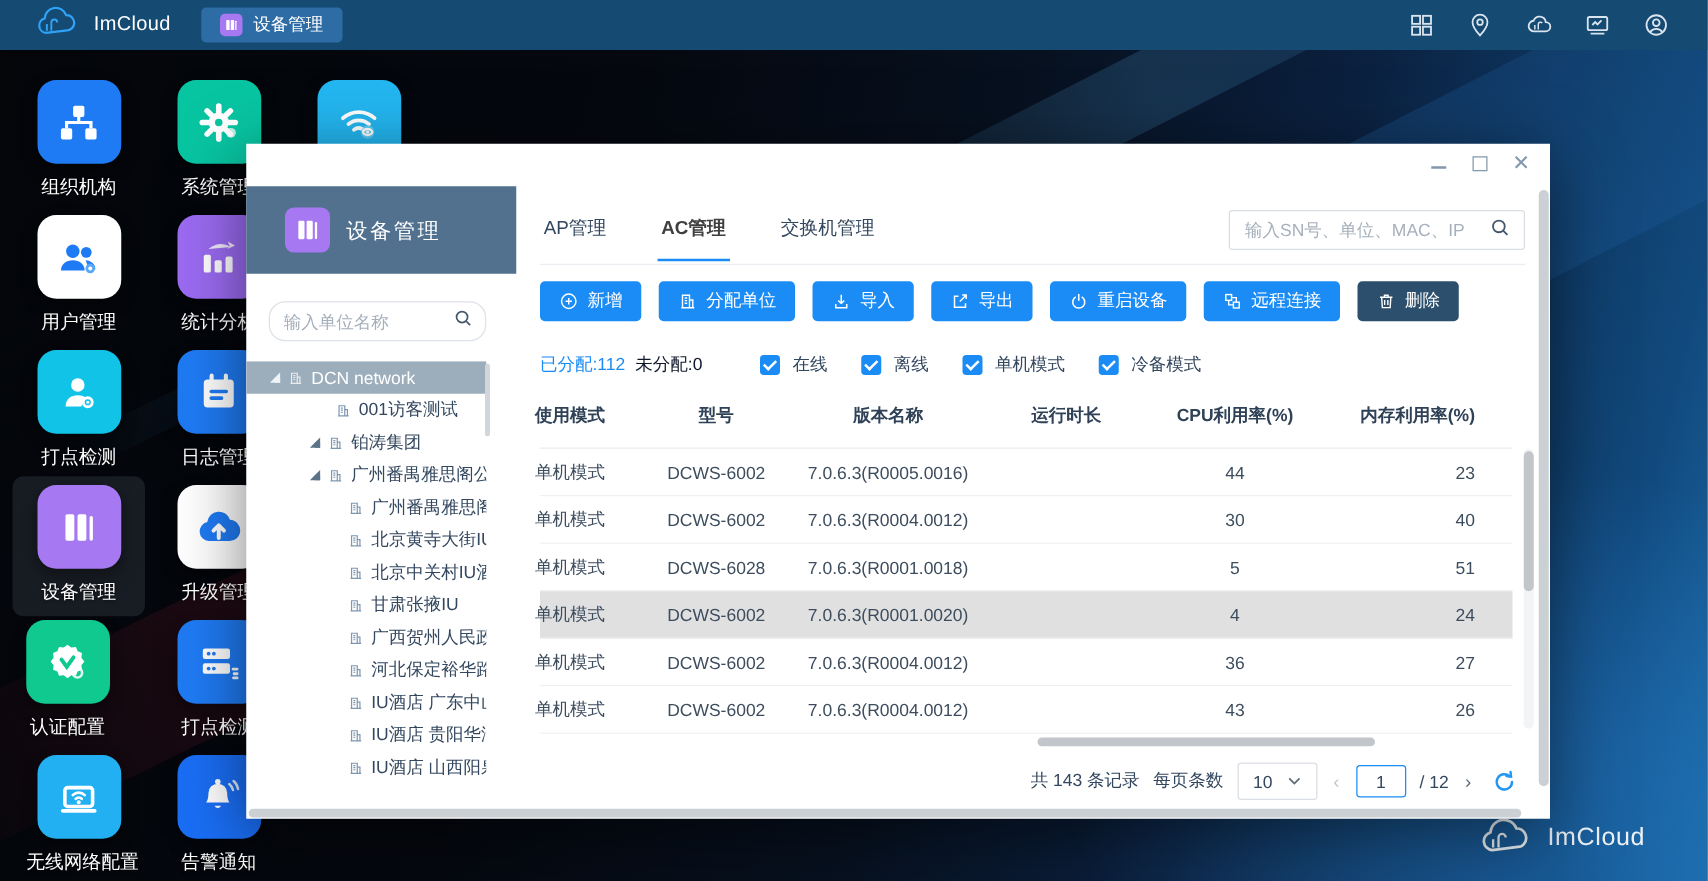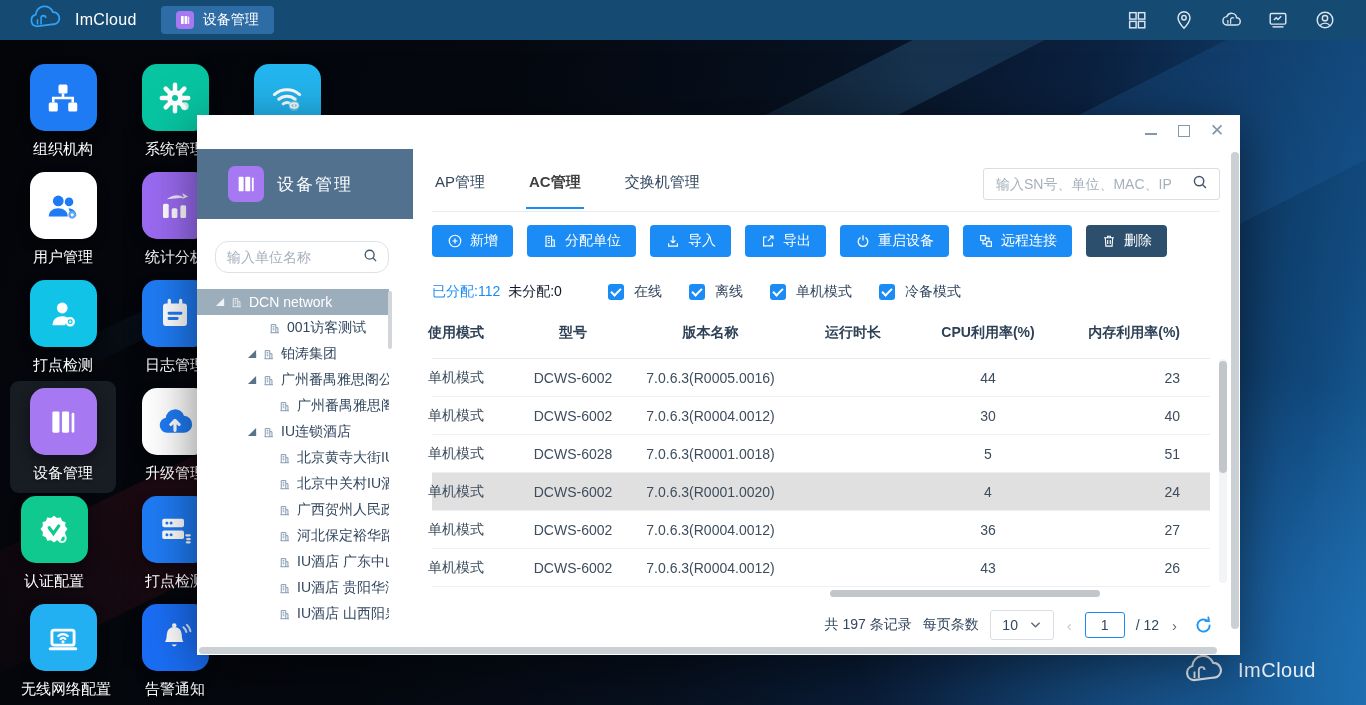"IU连锁酒店" div.tnode { html: <div> <span></span> <span> <svg> <path></path> </svg> </span> <span>IU连锁酒店</span> </div> -> none }
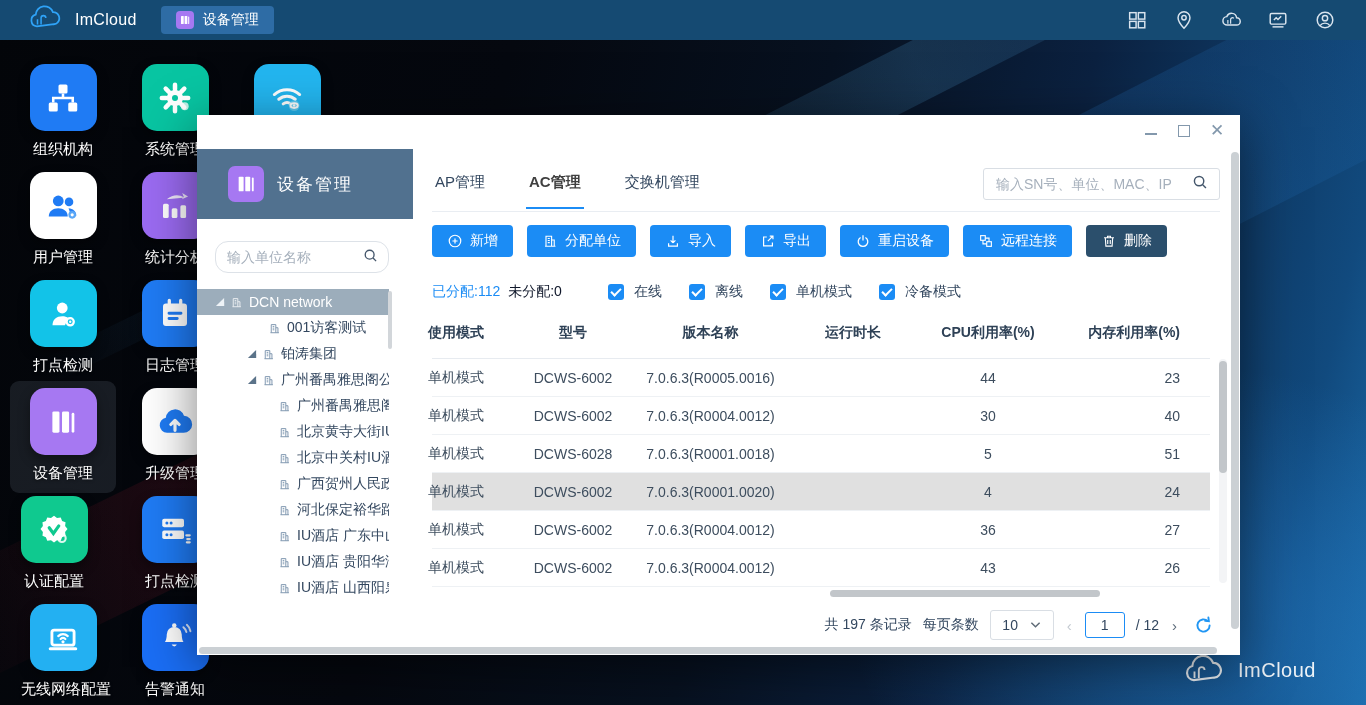"甘肃张掖IU" div.tnode { html: none -> <div> <span></span> <span> <svg> <path></path> </svg> </span> <span>甘肃张掖IU</span> </div> }
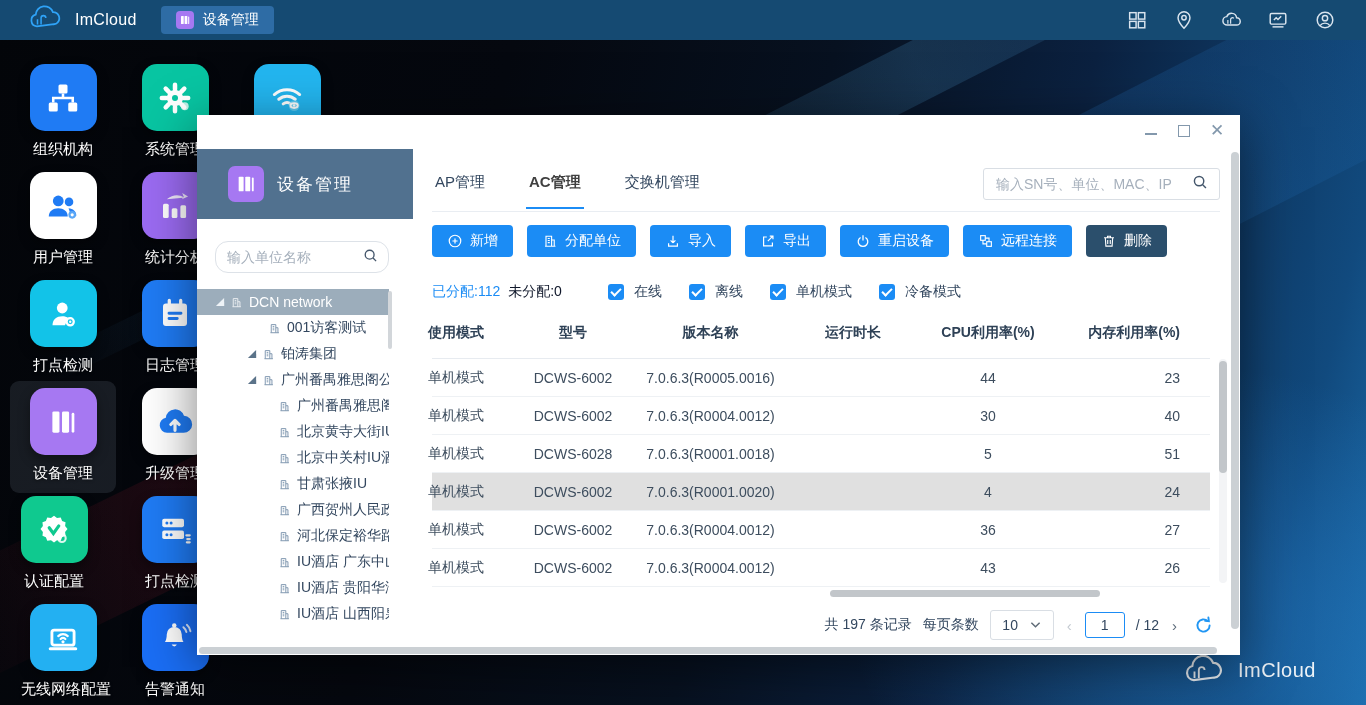"共 197 条记录" span { text: 197 -> 143 }
